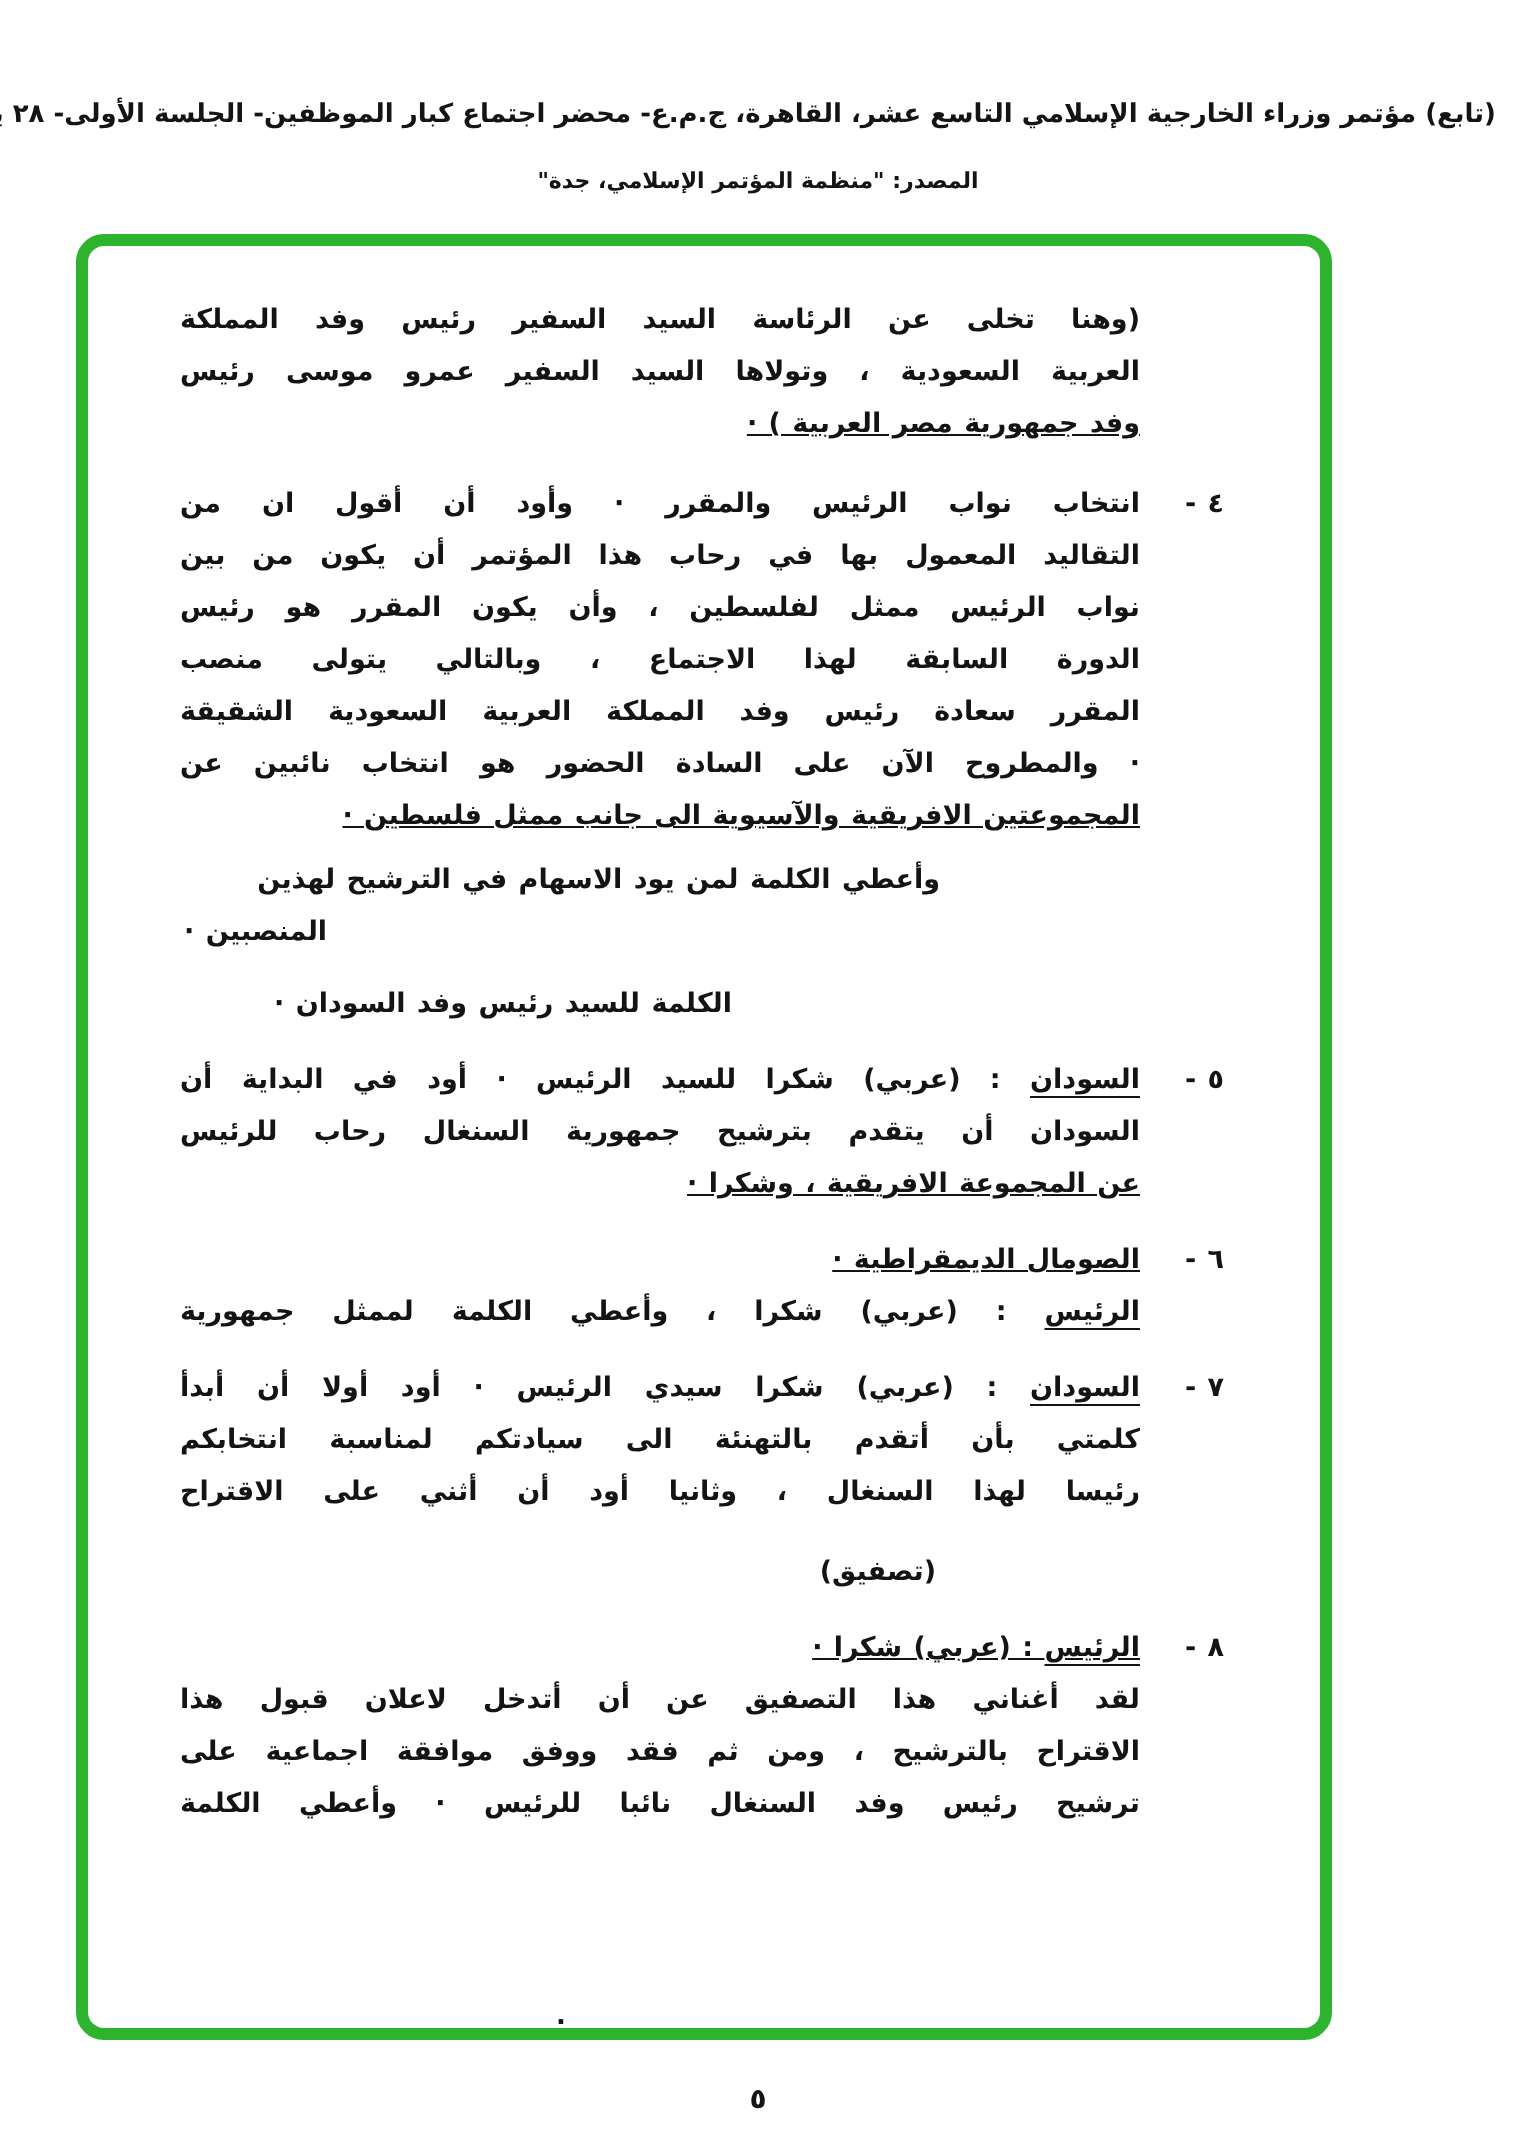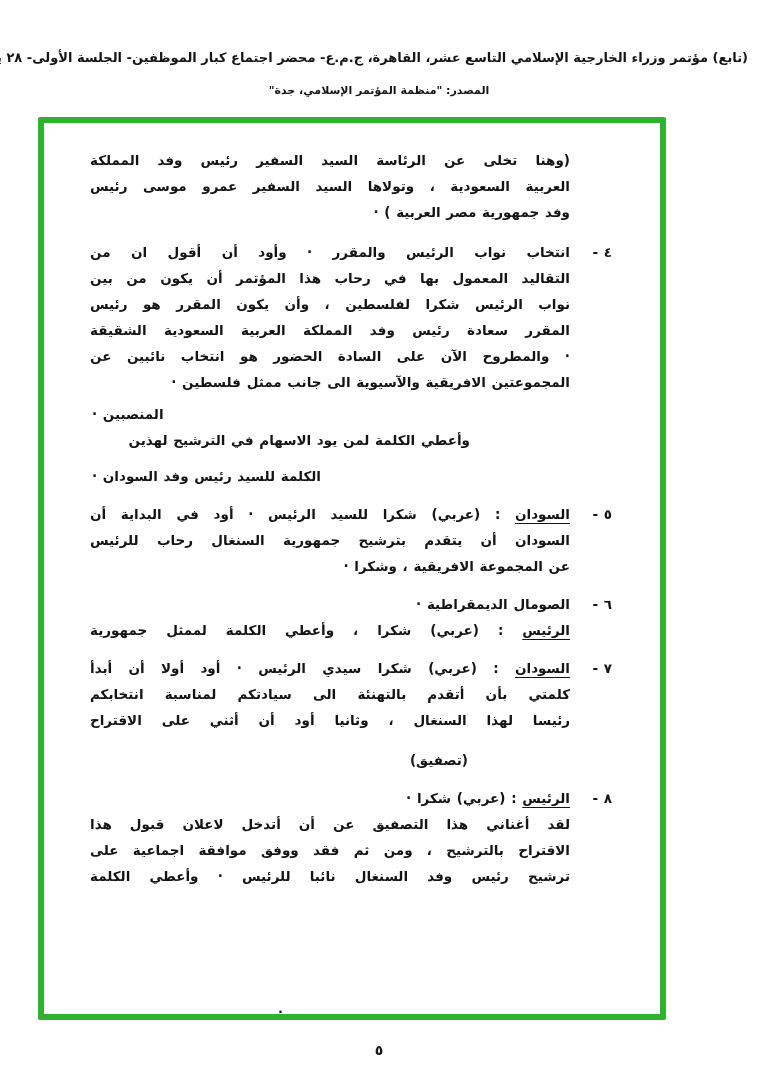"(وهنا تخلى عن الرئاسة السيد" .doc-box { border-radius: 2px -> 14px }
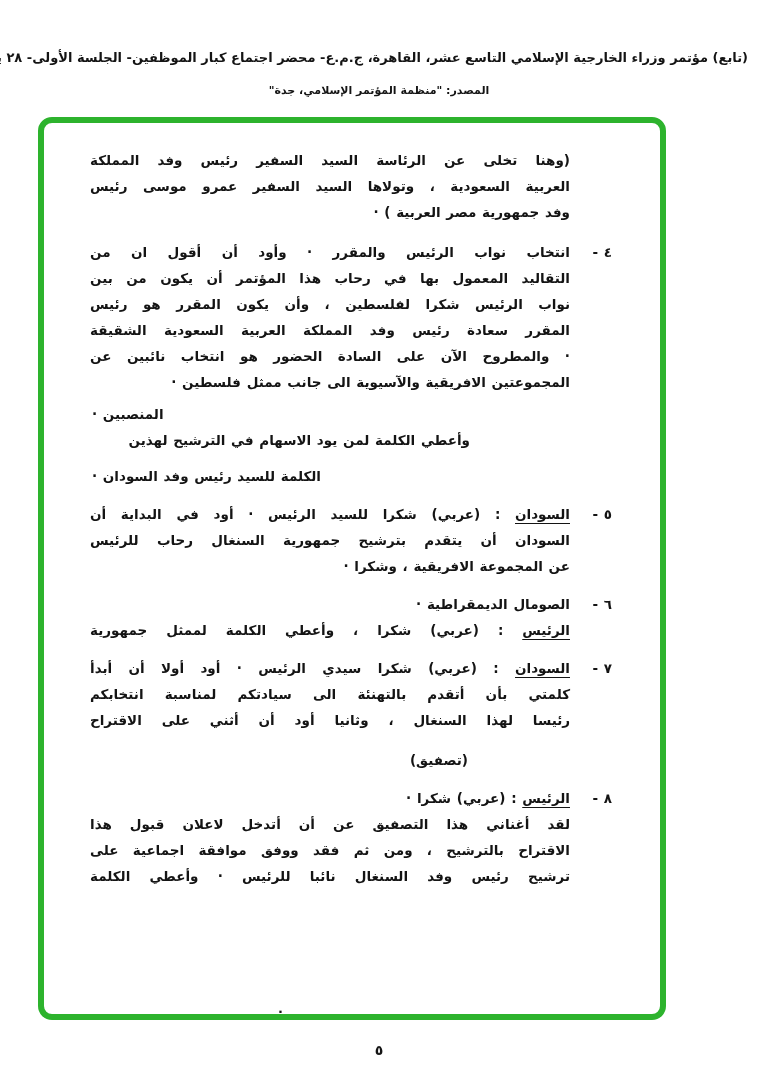"وفد جمهورية مصر العربية )" .rline { text-decoration: none -> underline }
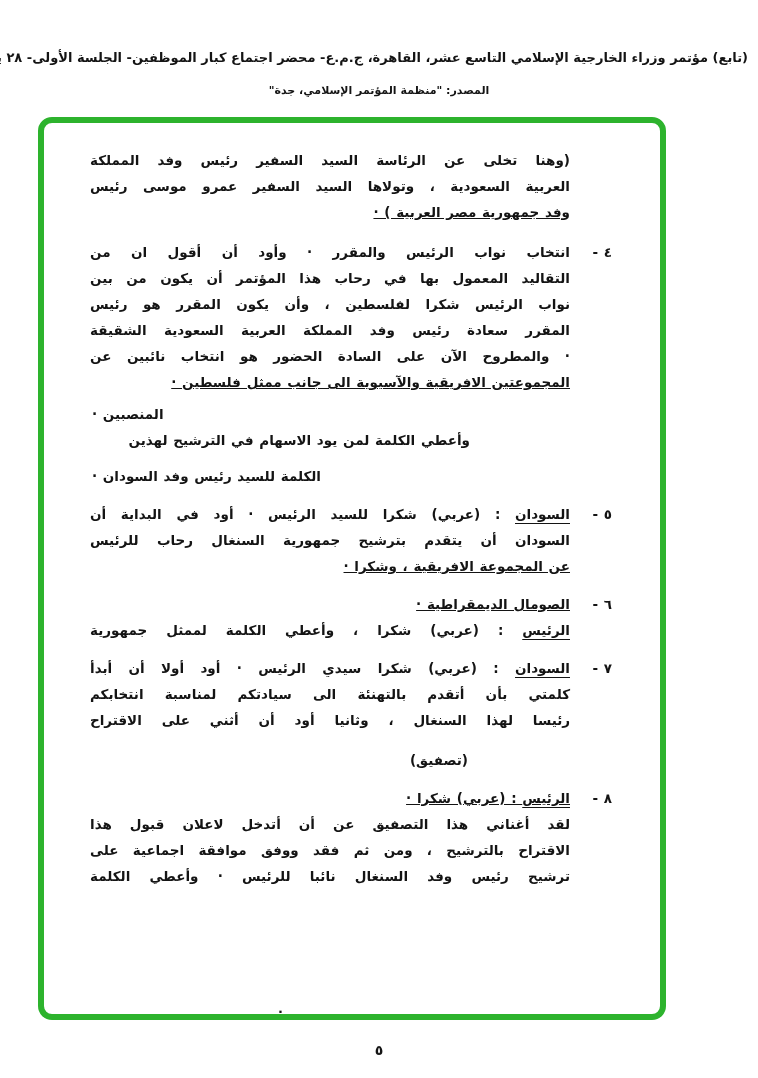"نواب الرئيس شكرا لفلسطين ،" div.line { text: شكرا -> ممثل }
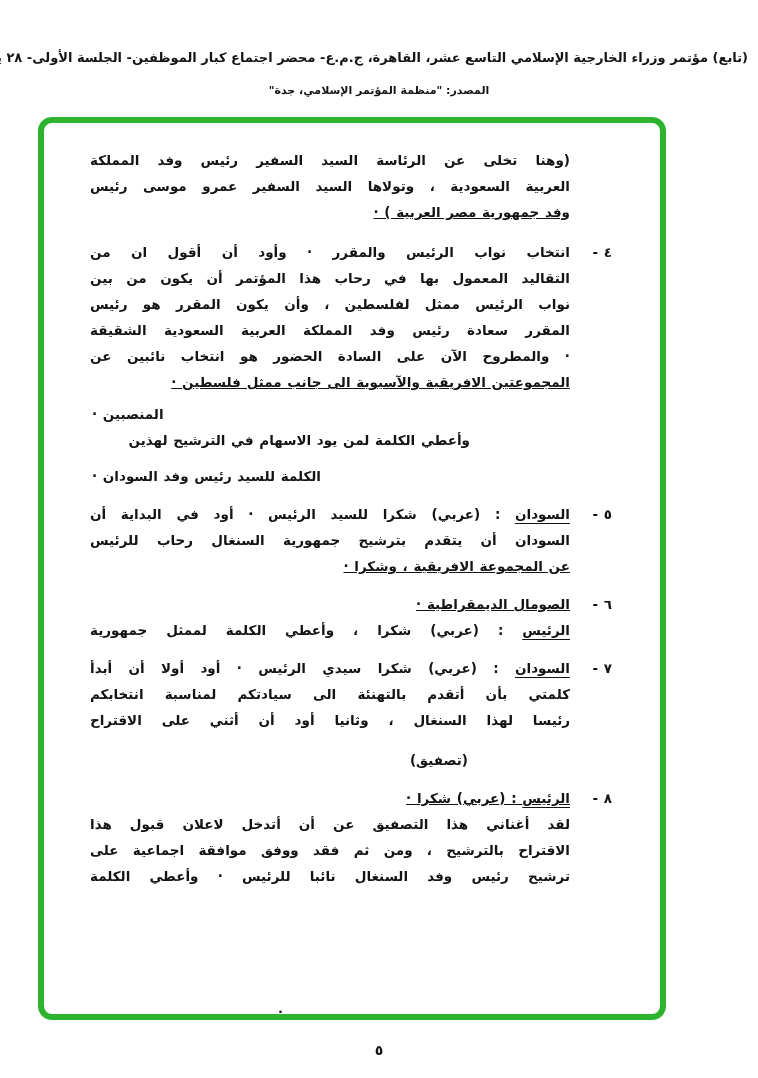"الدورة السابقة لهذا الاجتماع ،" div.line { html: none -> <div>الدورة السابقة لهذا الاجتماع ، وبالتالي يتولى منصب</div> }
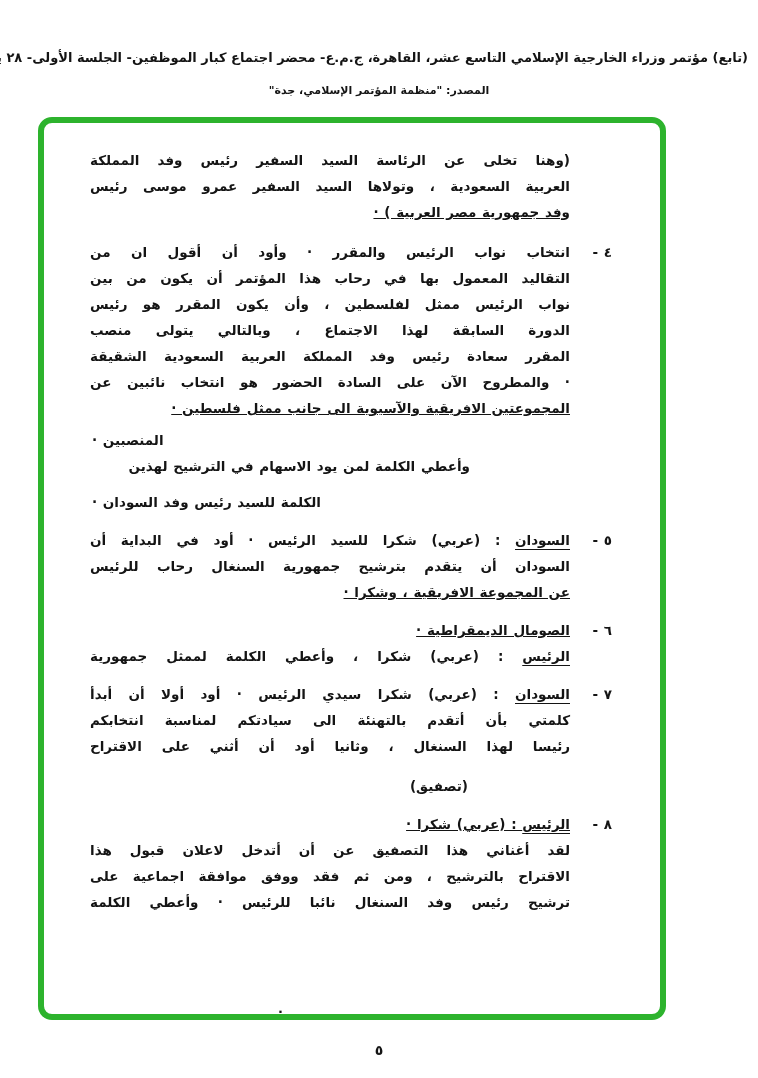"المنصبين ·" div.line { order: before "وأعطي الكلمة لمن يود الاسهام" -> after "وأعطي الكلمة لمن يود الاسهام" }
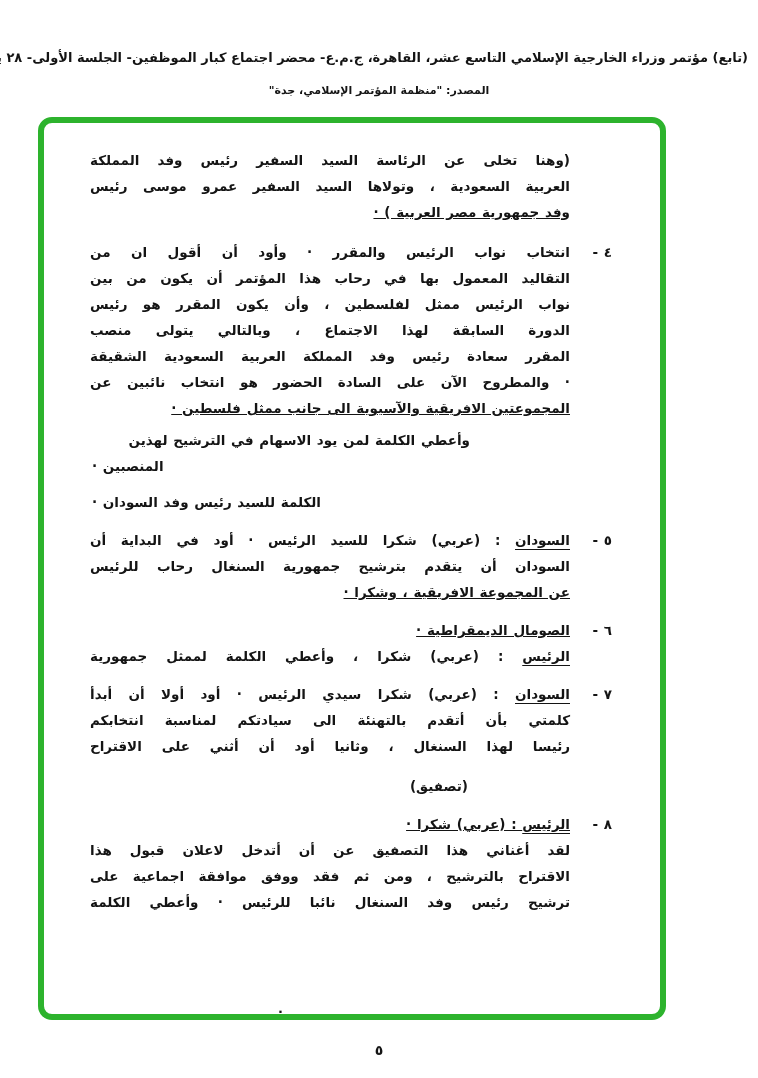"الكلمة للسيد رئيس وفد السودان" .call-note { margin-left: none -> 45px }
